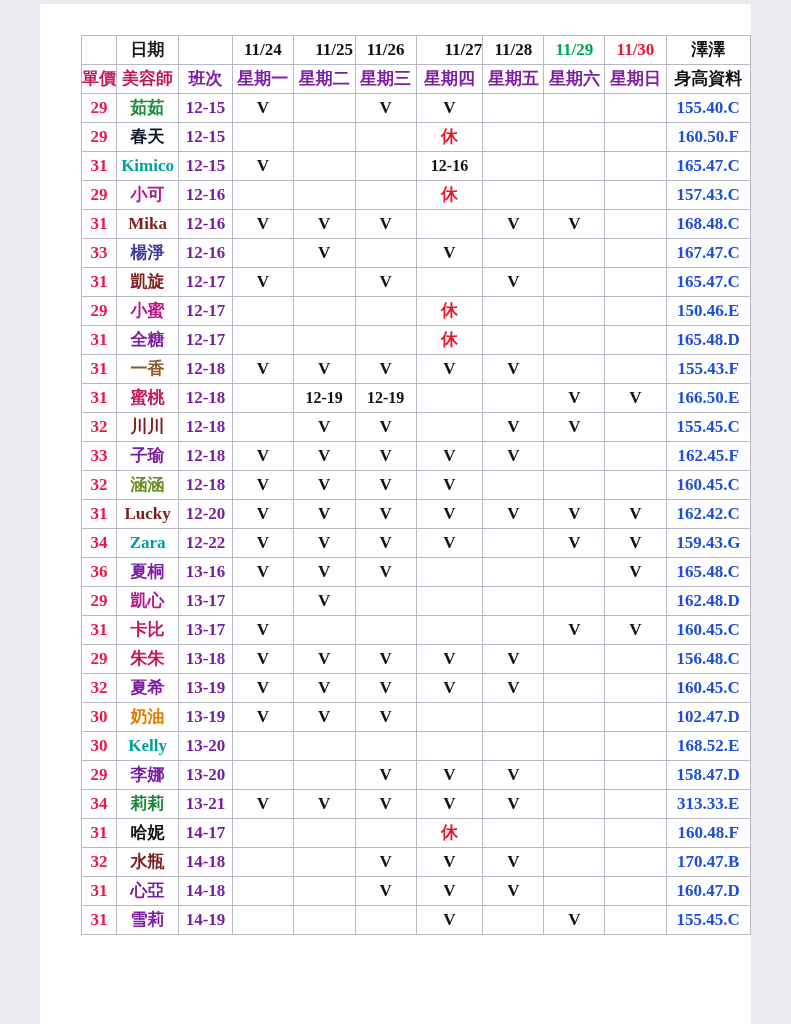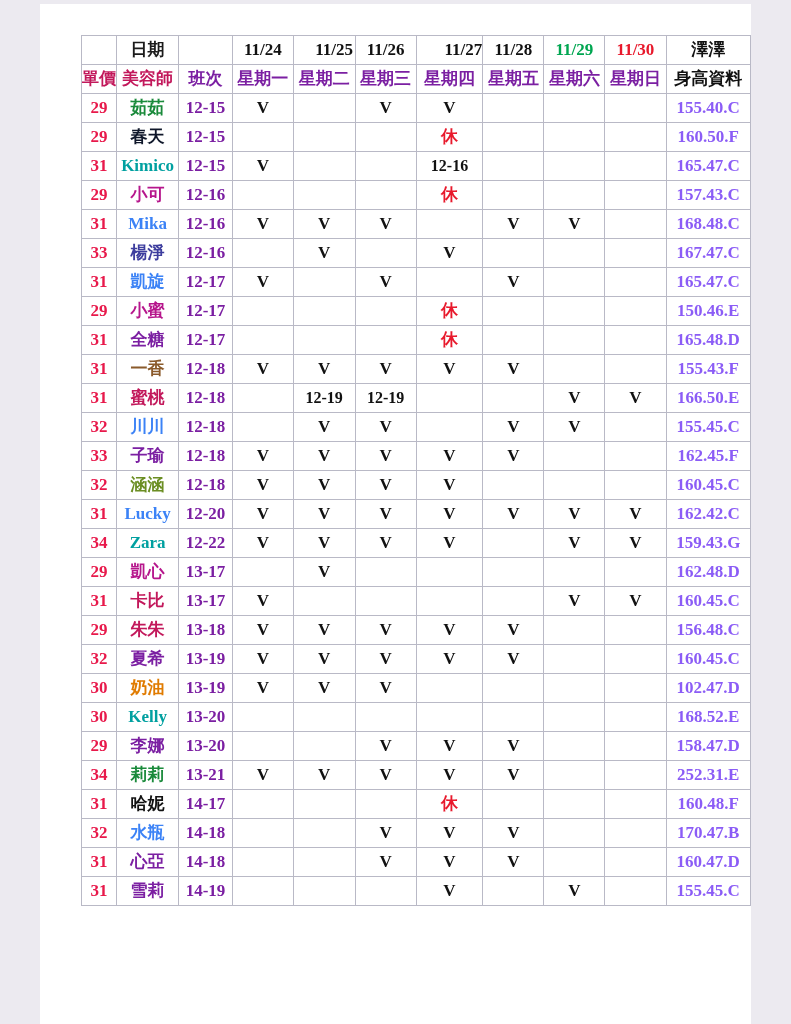"155.40.C" td.info { color: #8b5cf6 -> #1d4ed8 }
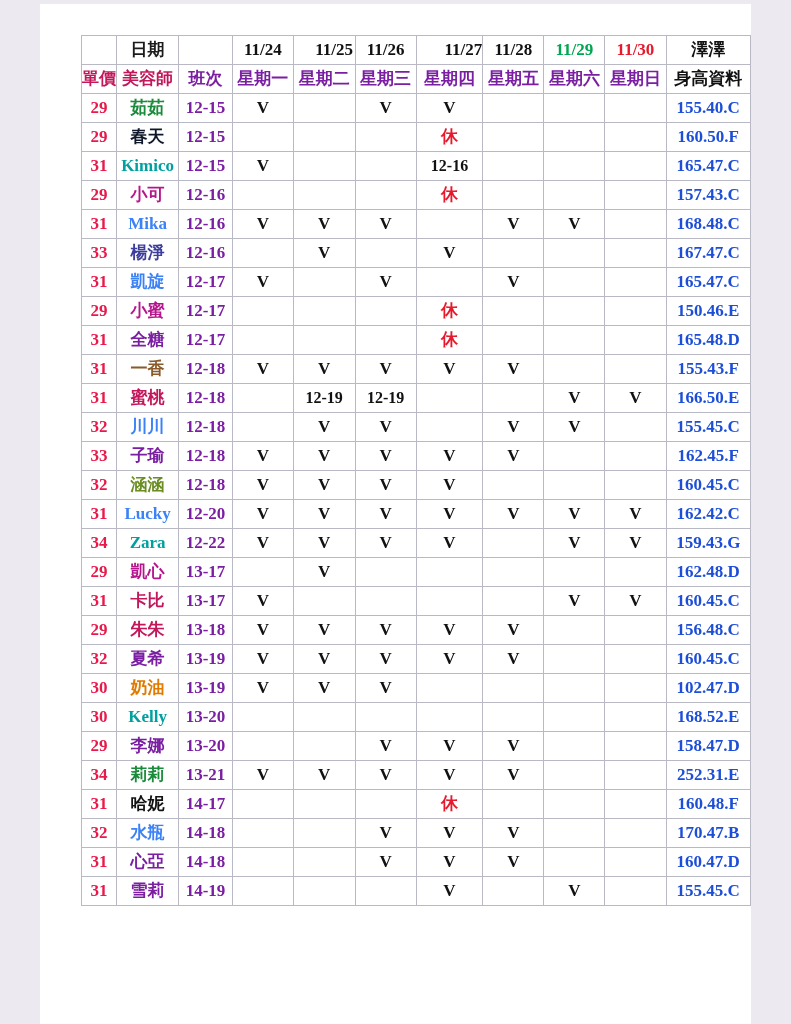"Mika" .n-blue { color: #3b82f6 -> #7f1d1d }
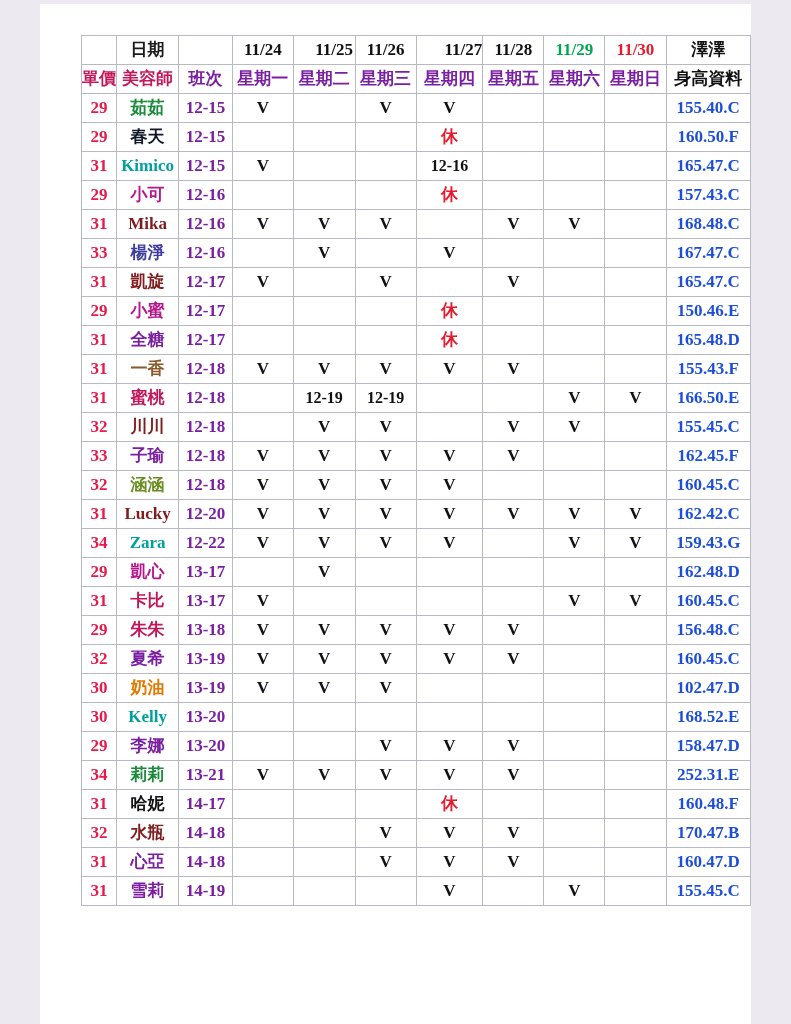"36" tr { html: none -> <tr> <td>36</td> <td>夏桐</td> <td>13-16</td> <td>V</td> <td>V</td> <td>V</td> <td></td> <td></td> <td></td> <td>V</td> <td>165.48.C</td> </tr> }
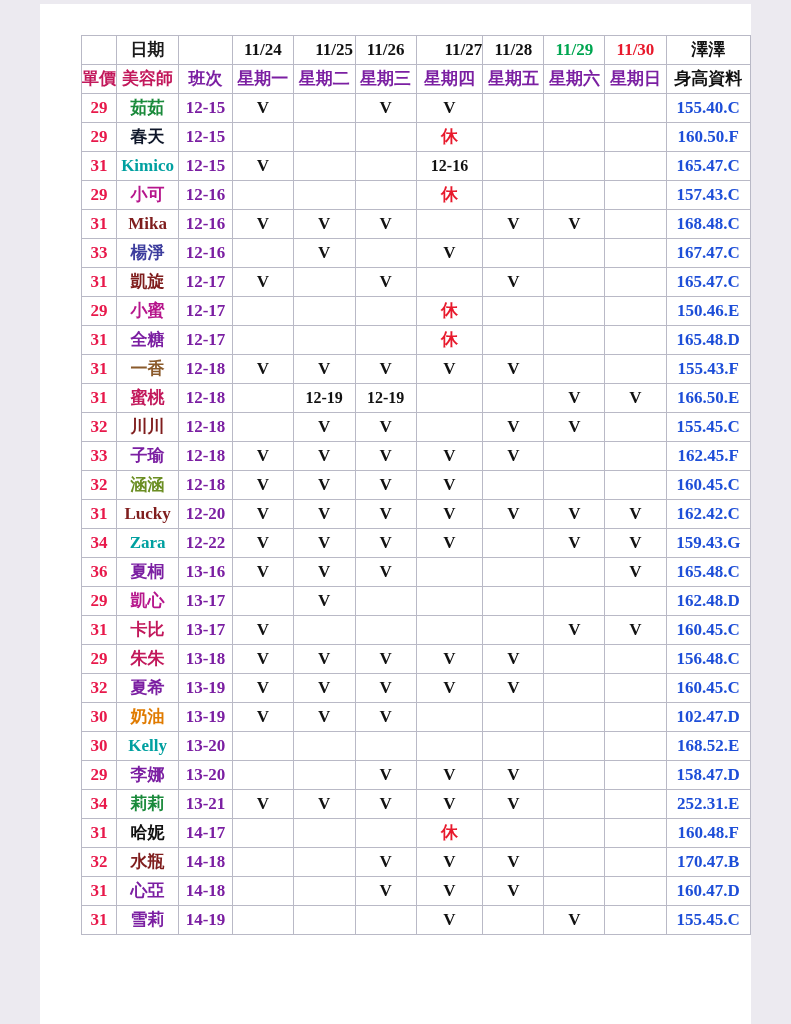"252.31.E" td.info { text: 252.31.E -> 313.33.E }
